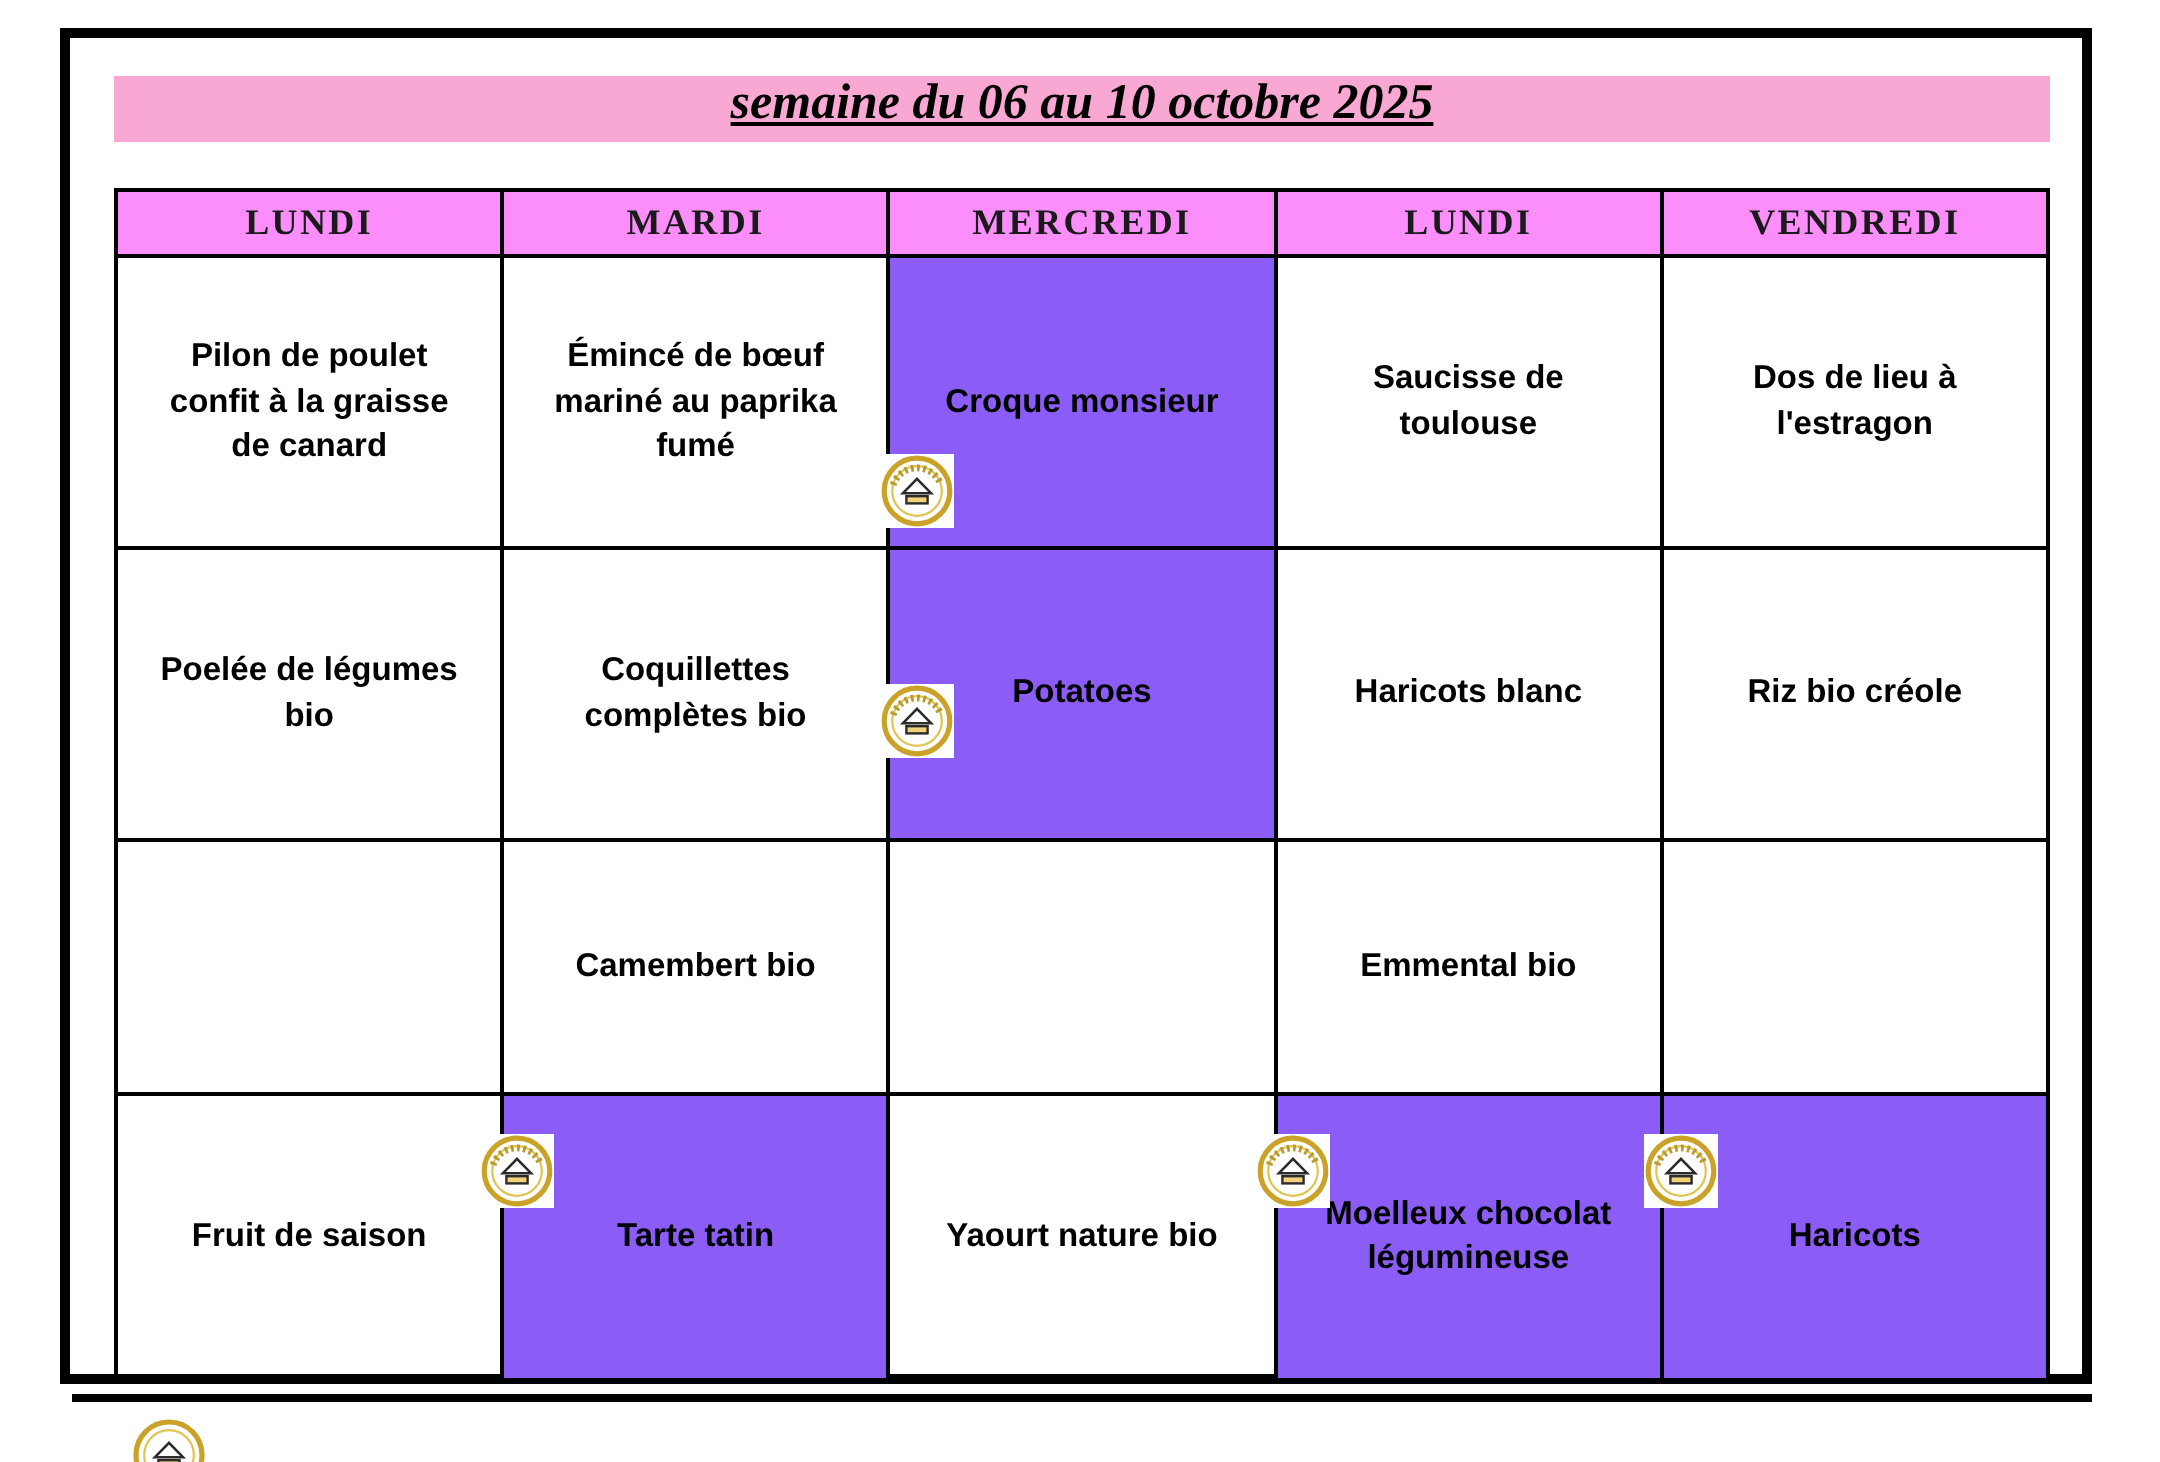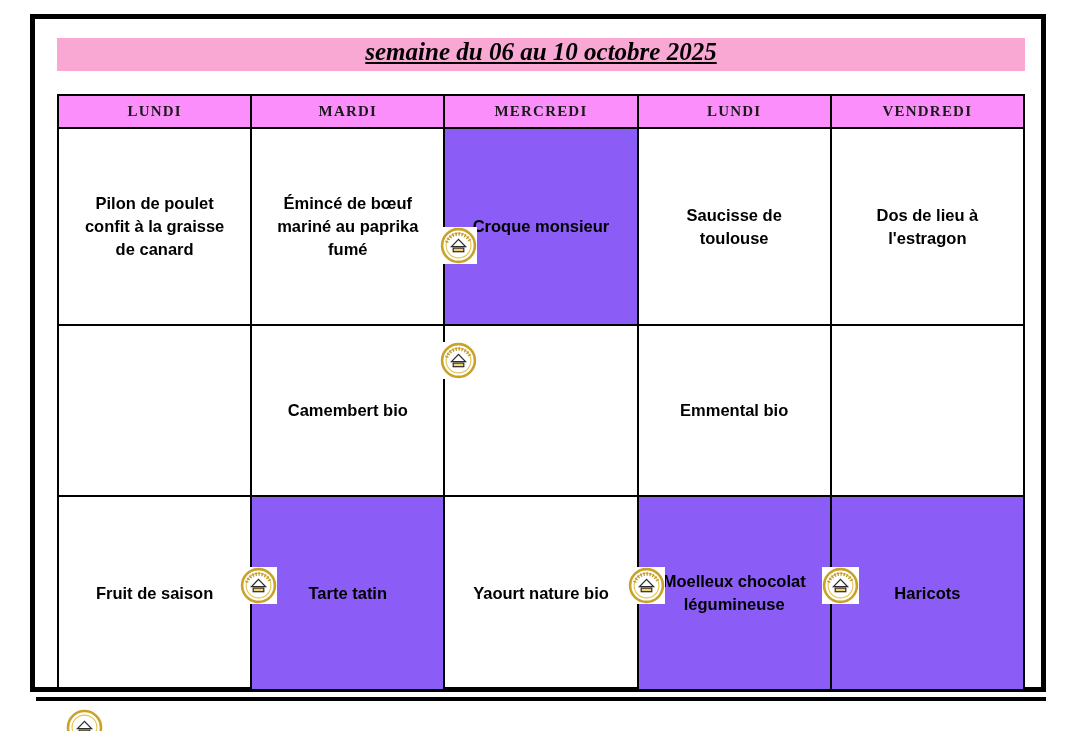"LUNDI" .menu-table th { font-size: 15px -> 18px }
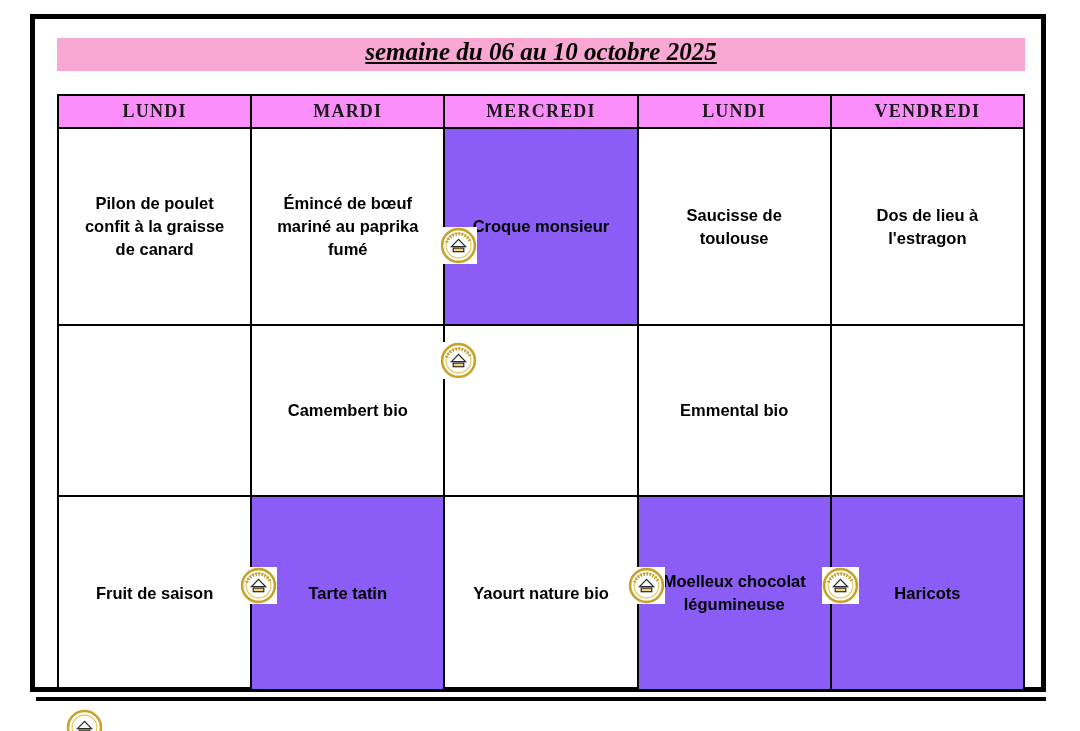"Poelée de légumes" tr.r-garniture { html: none -> <tr> <td>Poelée de légumes<br>bio</td> <td>Coquillettes<br>complètes bio</td> <td>Potatoes</td> <td>Haricots blanc</td> <td>Riz bio créole</td> </tr> }
